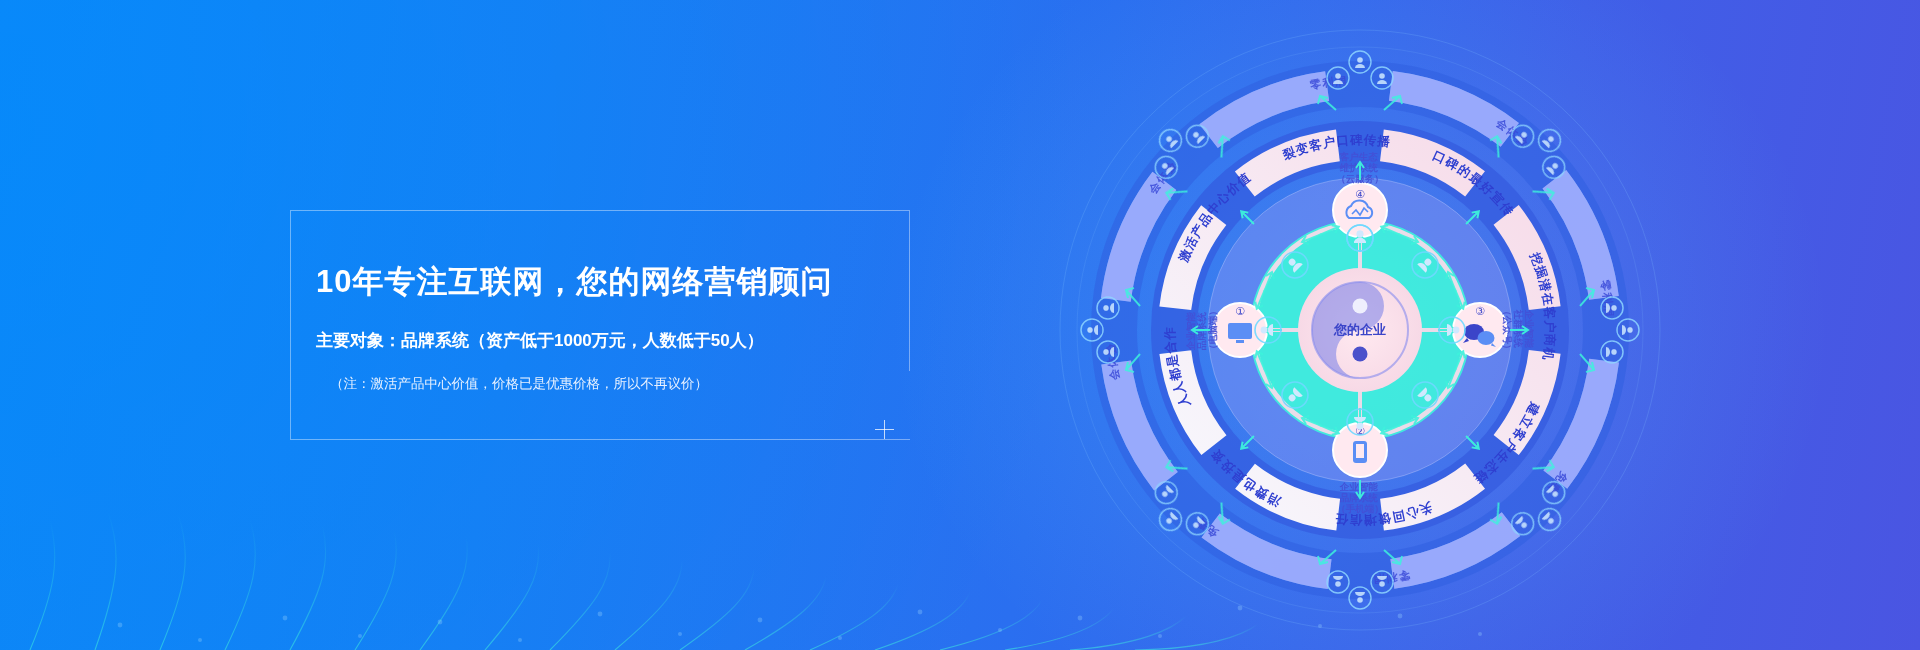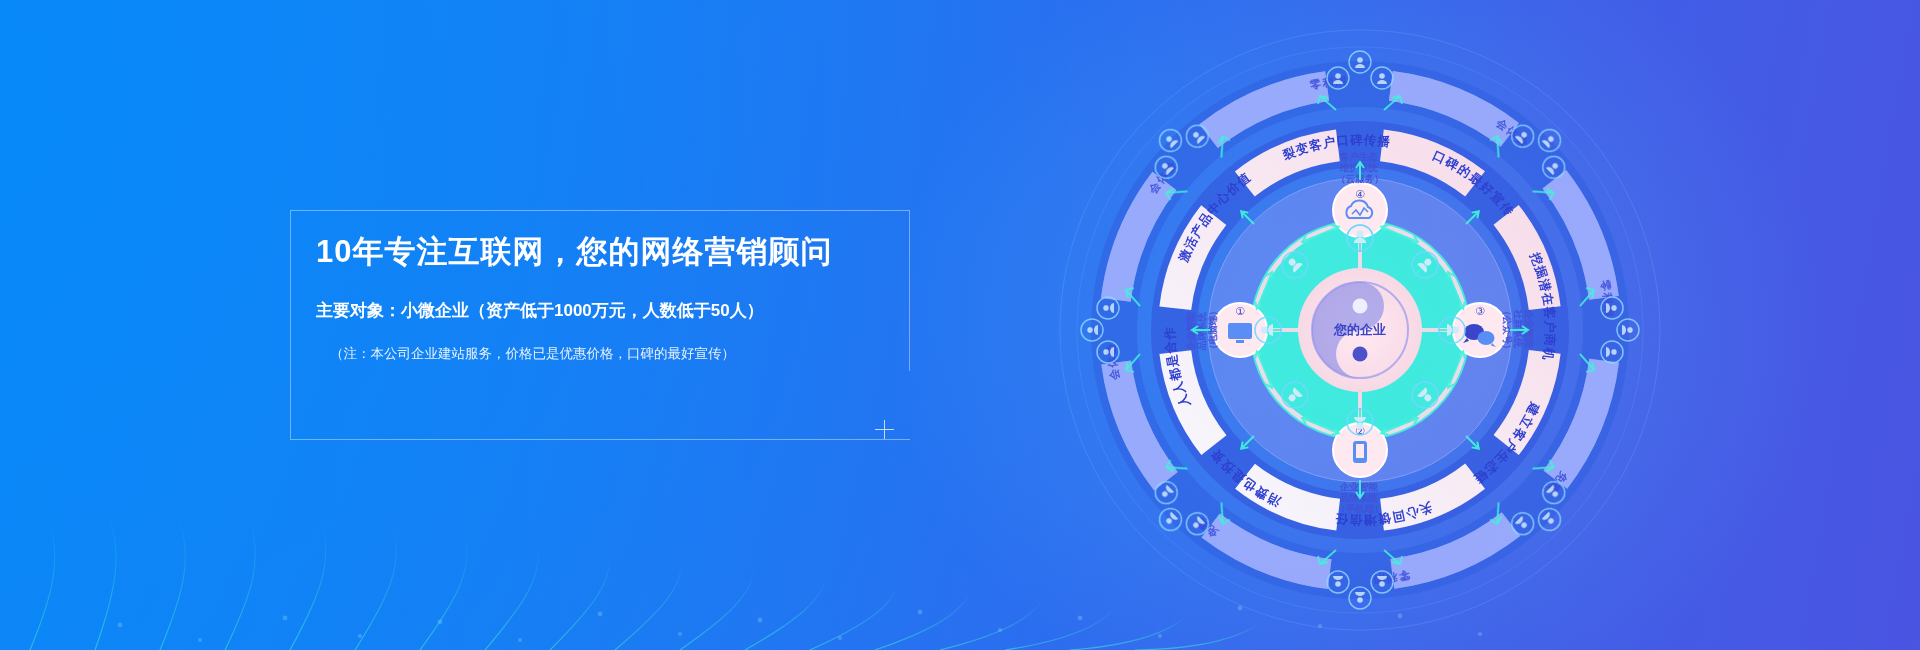"10年专注互联网，您的网络营销顾问" .copy-inner { top: 20px -> 50px }
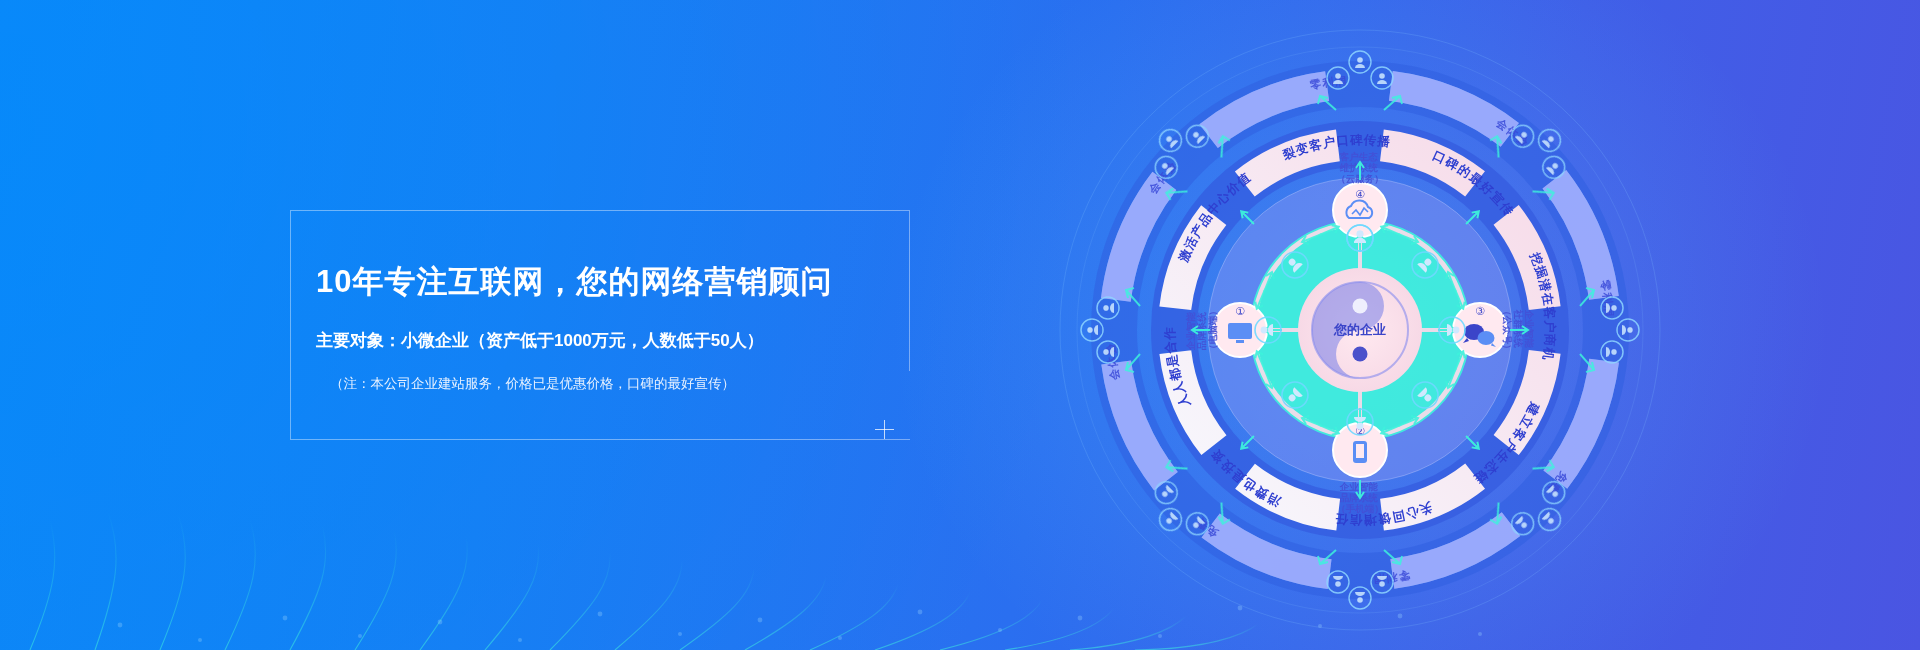"主要对象：小微企业（资产低于1000万元，人数低于50人）" div.sub-line { text: 小微企业 -> 品牌系统 }
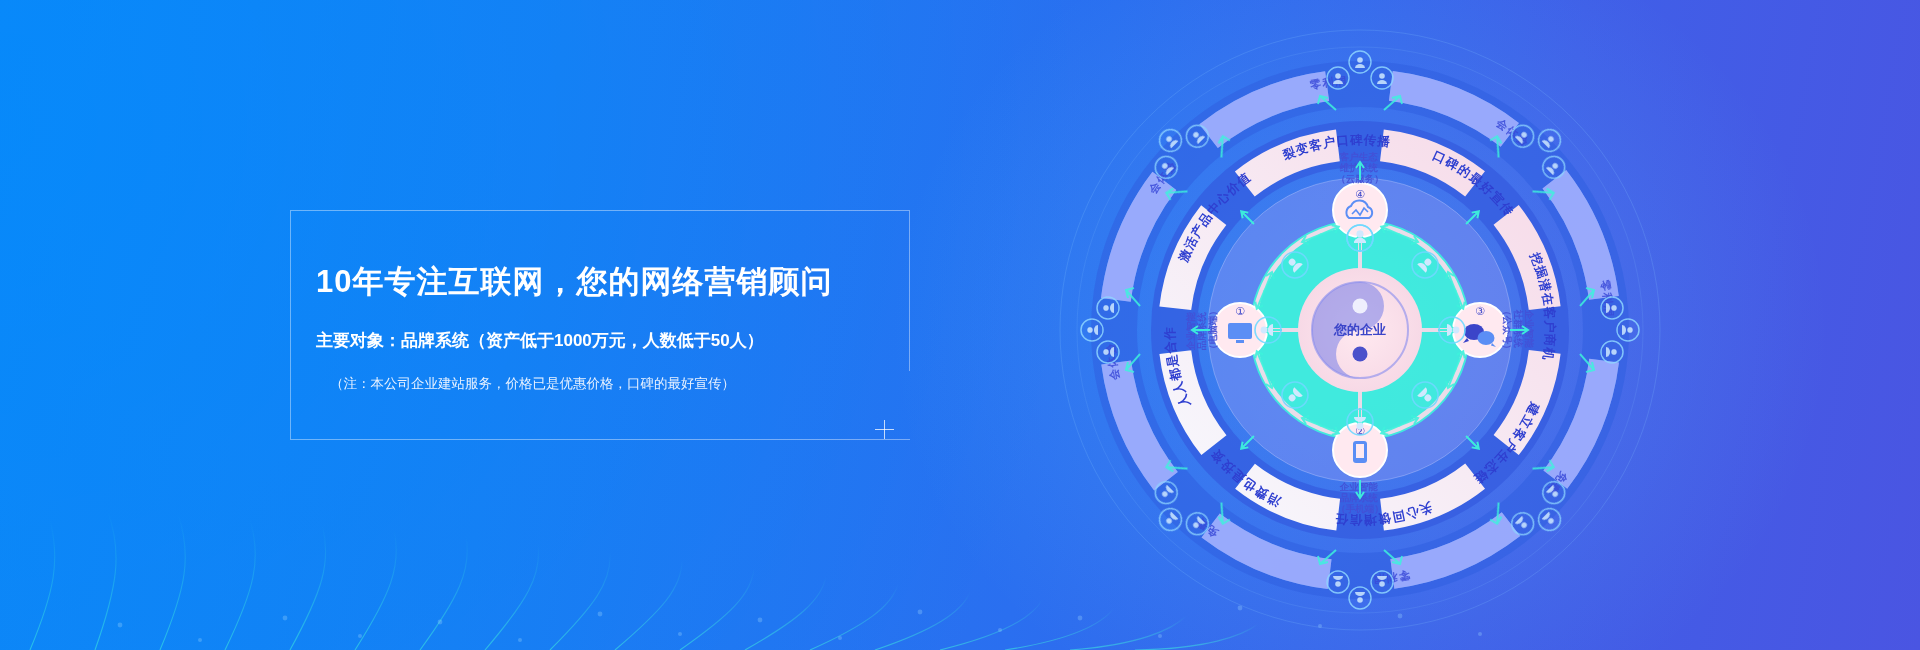"（注：本公司企业建站服务，价格已是优惠价格，口碑的最好宣传）" div.note { text: 本公司企业建站服务，价格已是优惠价格，口碑的最好宣传 -> 激活产品中心价值，价格已是优惠价格，所以不再议价 }
